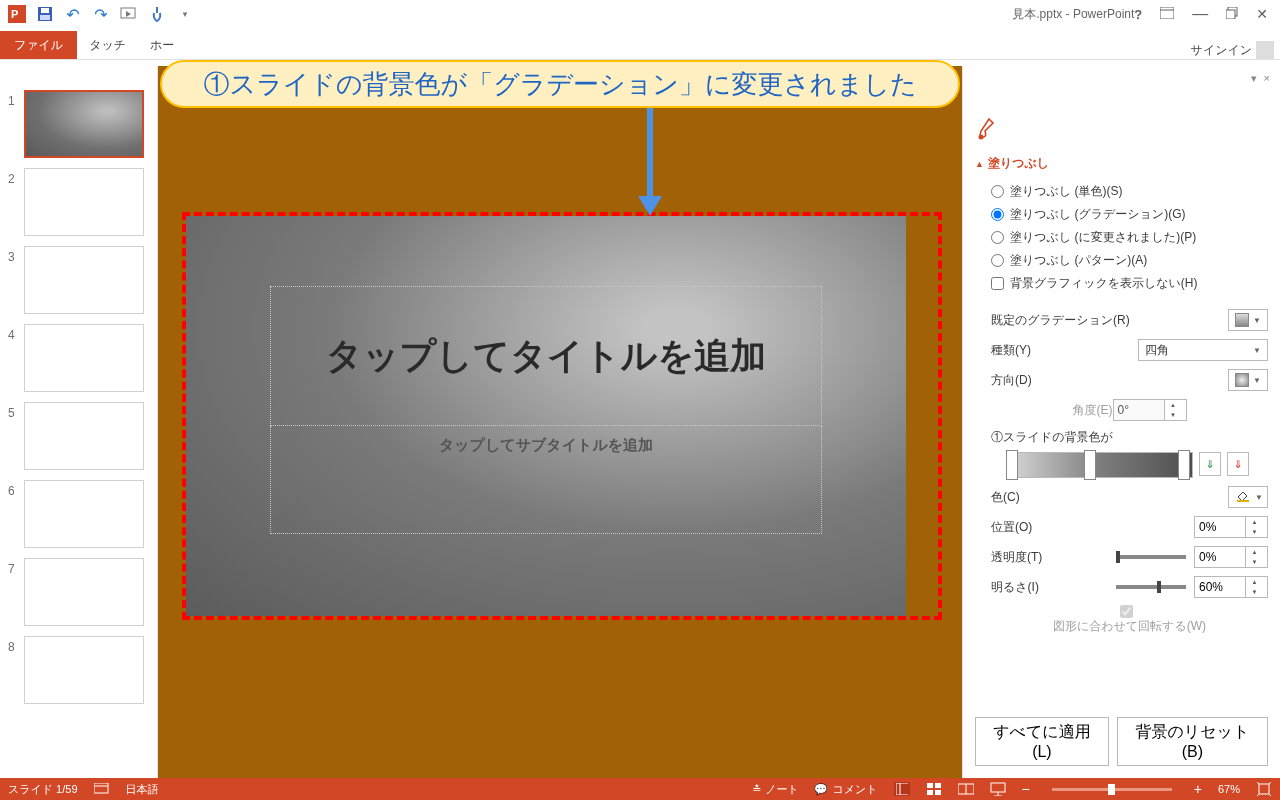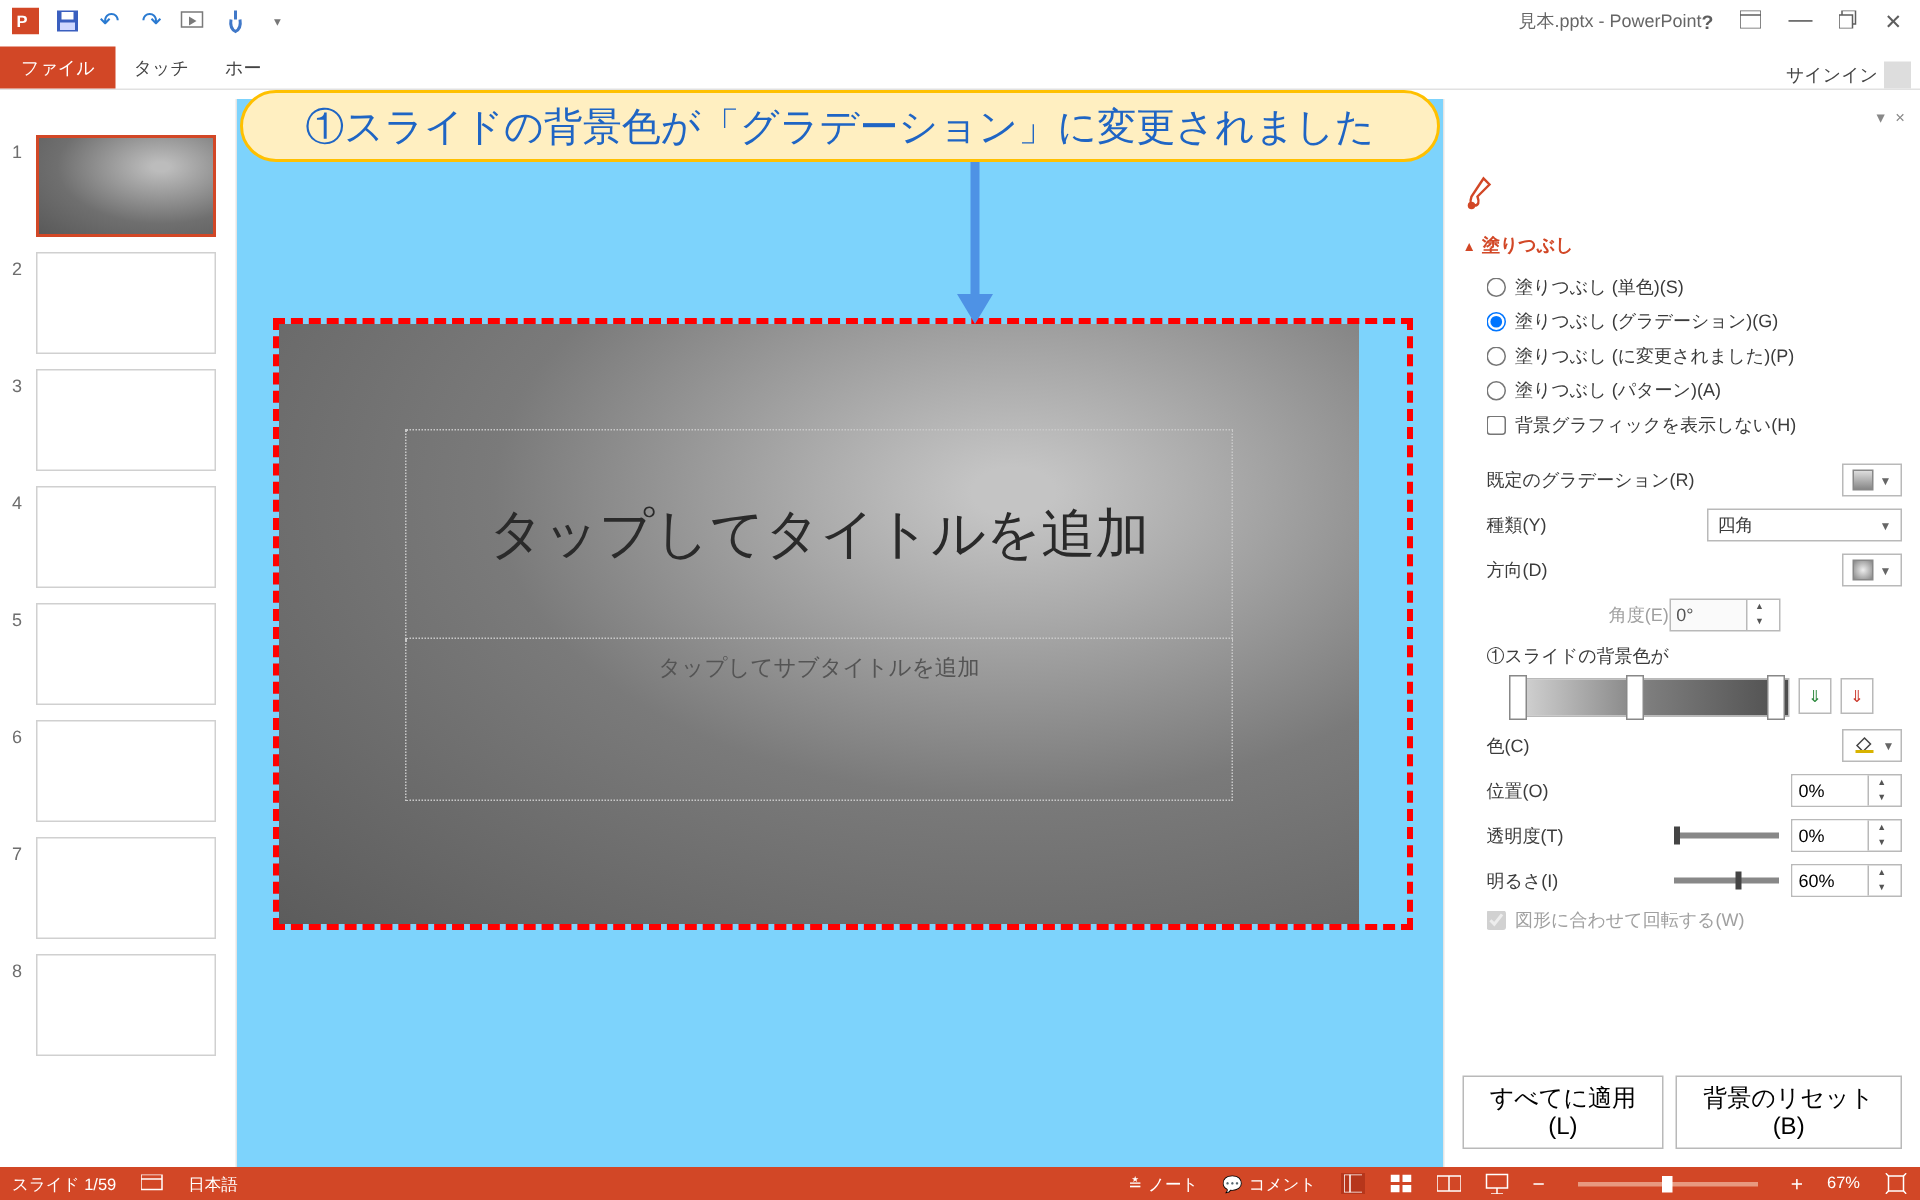"タップしてタイトルを追加" .editor { background: #7dd3fc -> #a16207; font-weight: none -> bold }
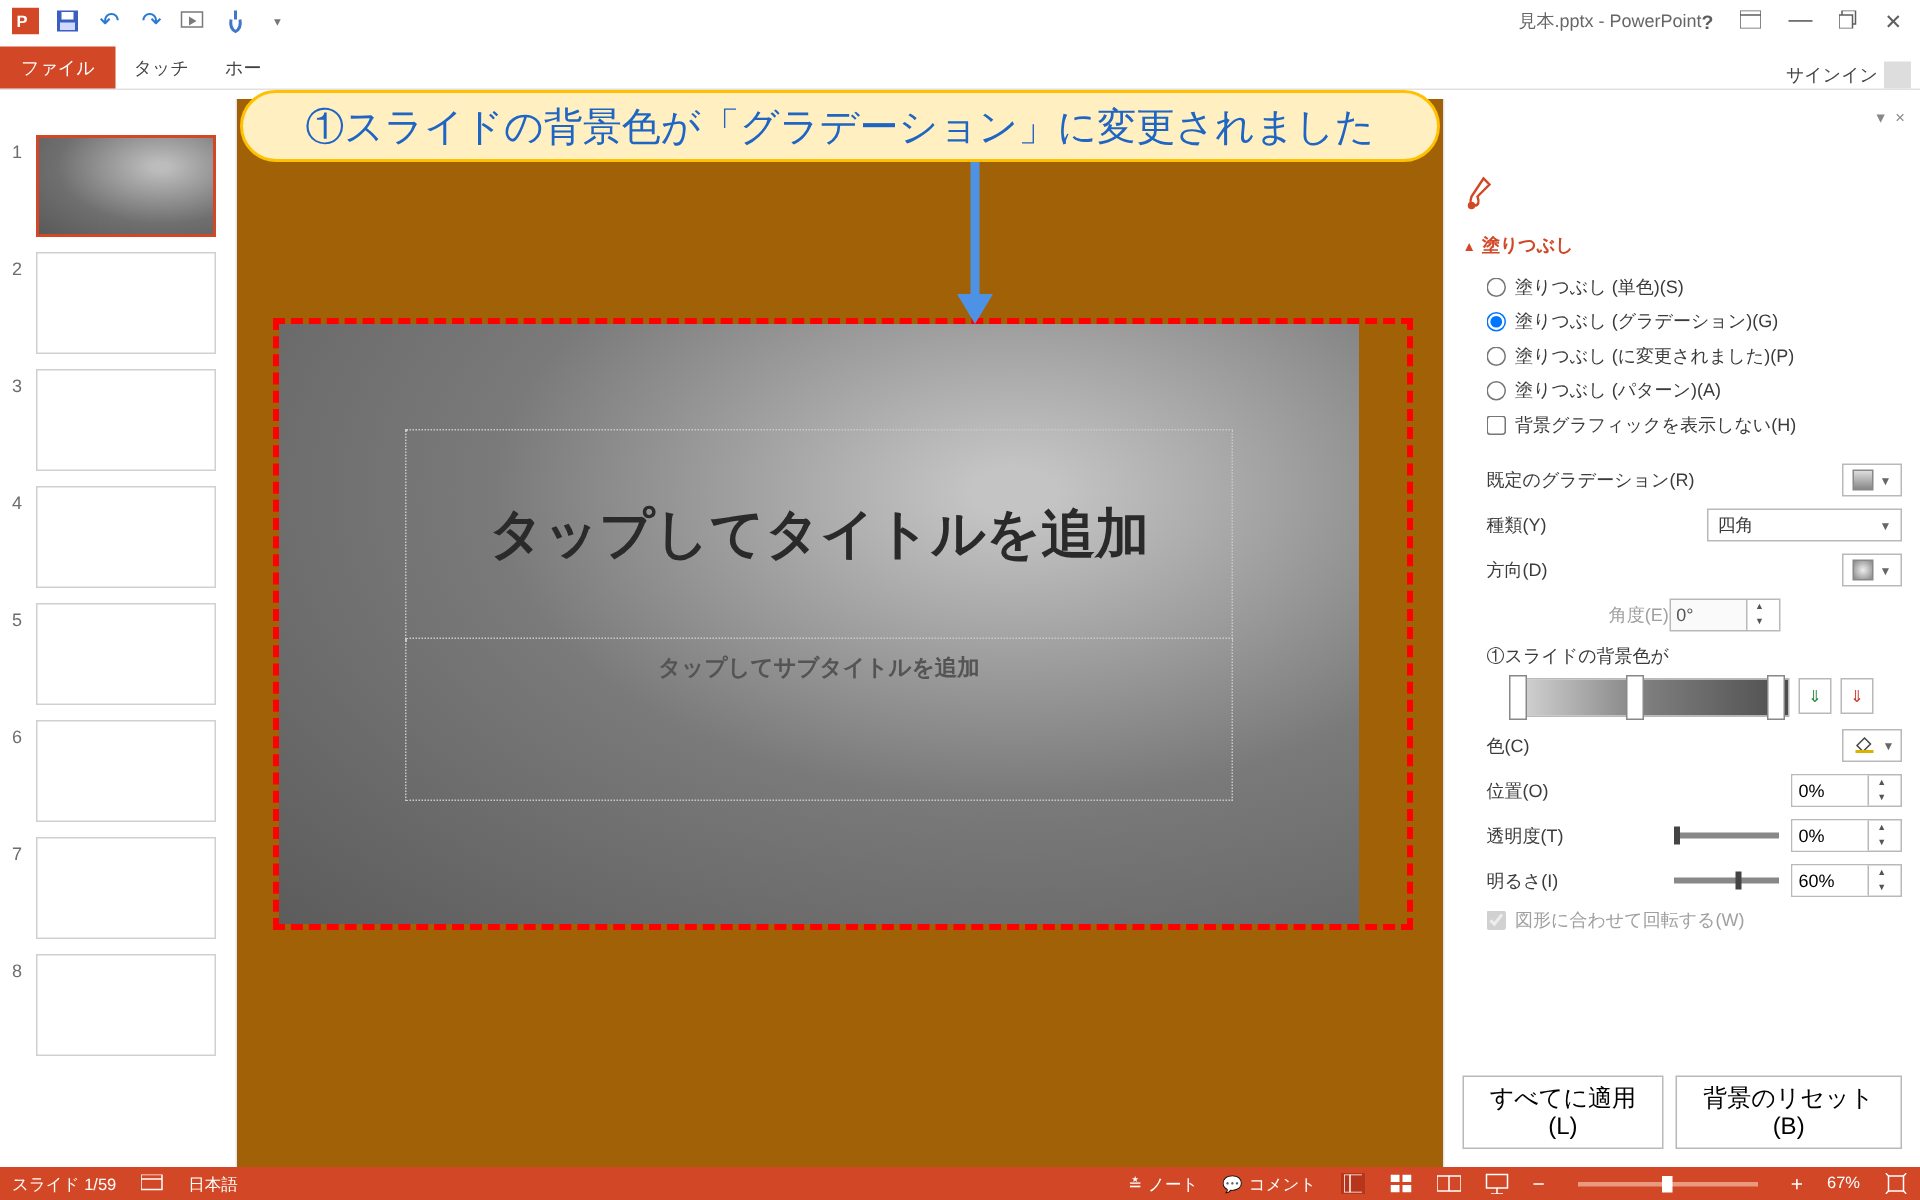"図形に合わせて回転する(W)" label.opt-row { flex-direction: none -> column }
